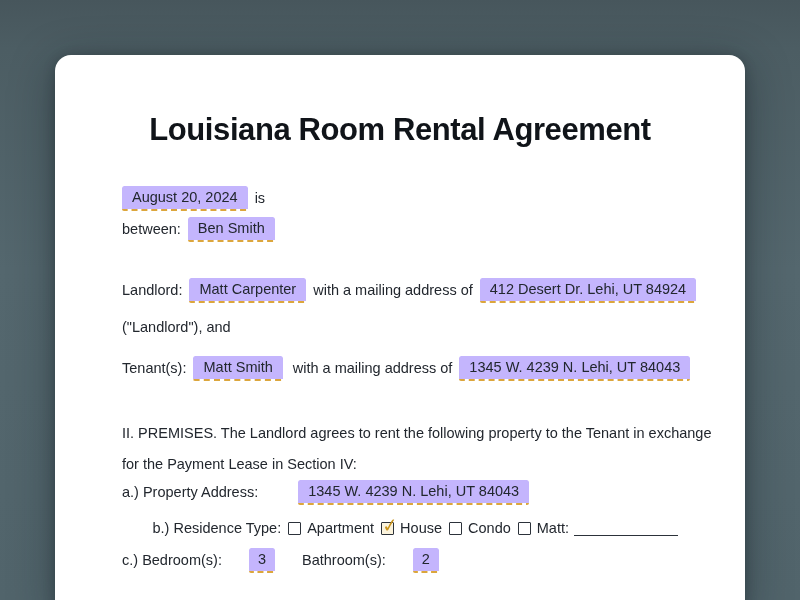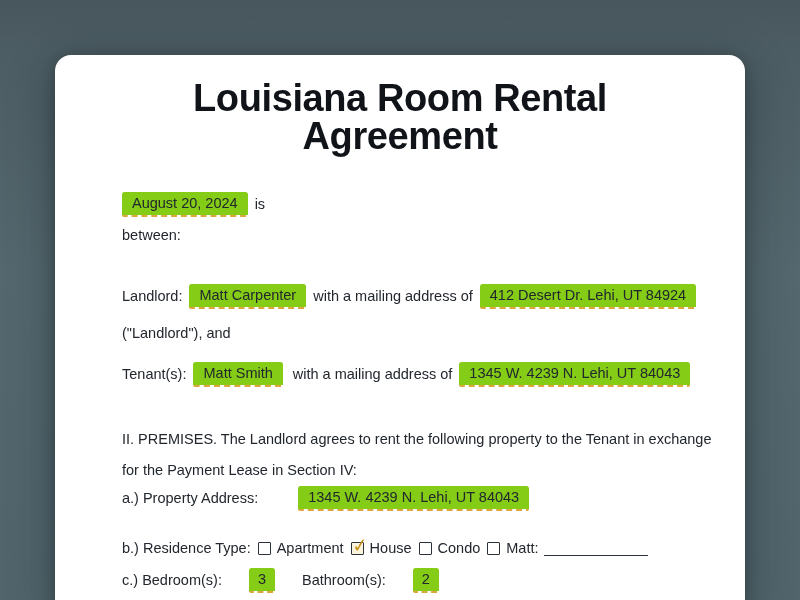"Louisiana Room Rental Agreement" h1.doc-title { font-size: 38px -> 31px; margin-top: 24px -> 56px }
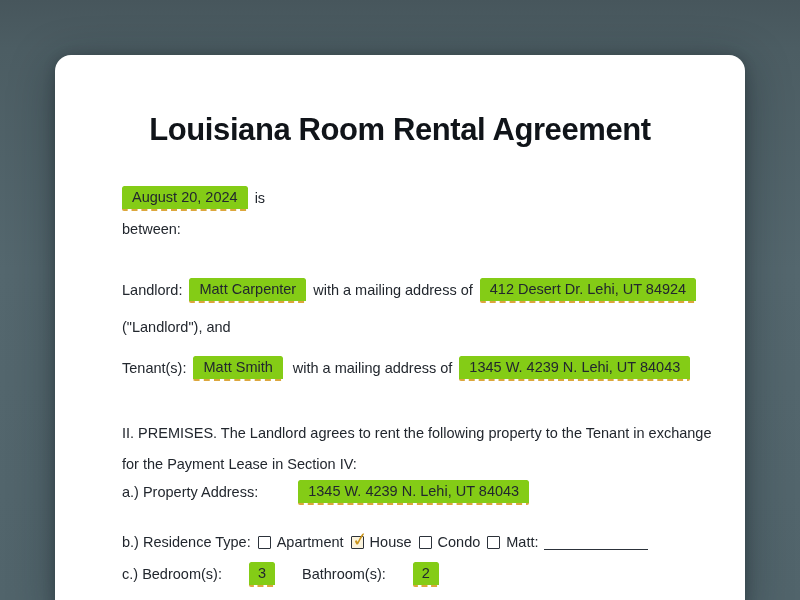"August 20, 2024" .field { background: #84cc16 -> #c4b5fd }
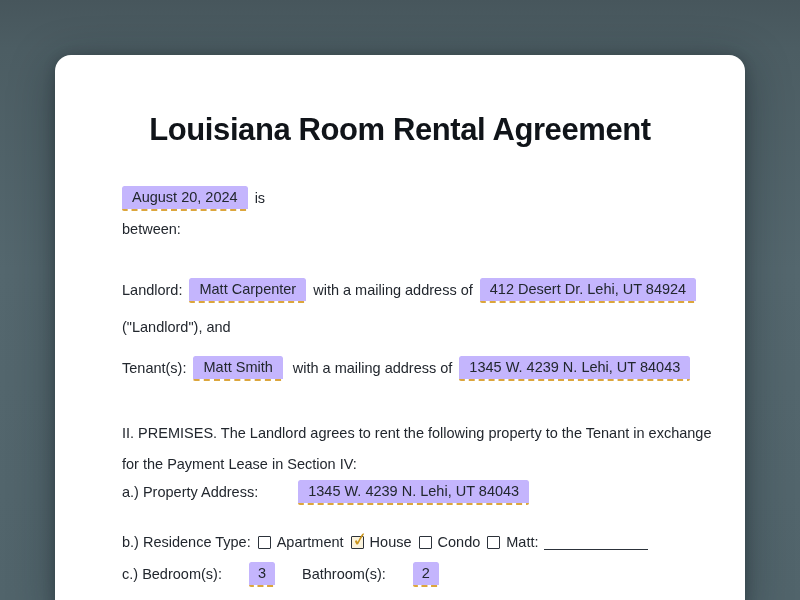"Ben Smith" span.field { html: none -> <span>Ben Smith</span> }
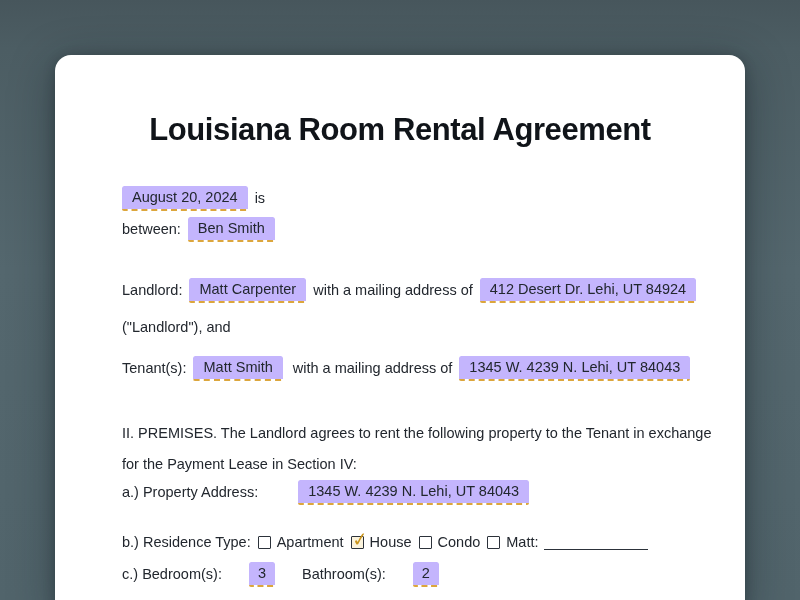"b.) Residence Type:" .r9 { justify-content: none -> flex-end; margin-top: 24px -> 10px }
